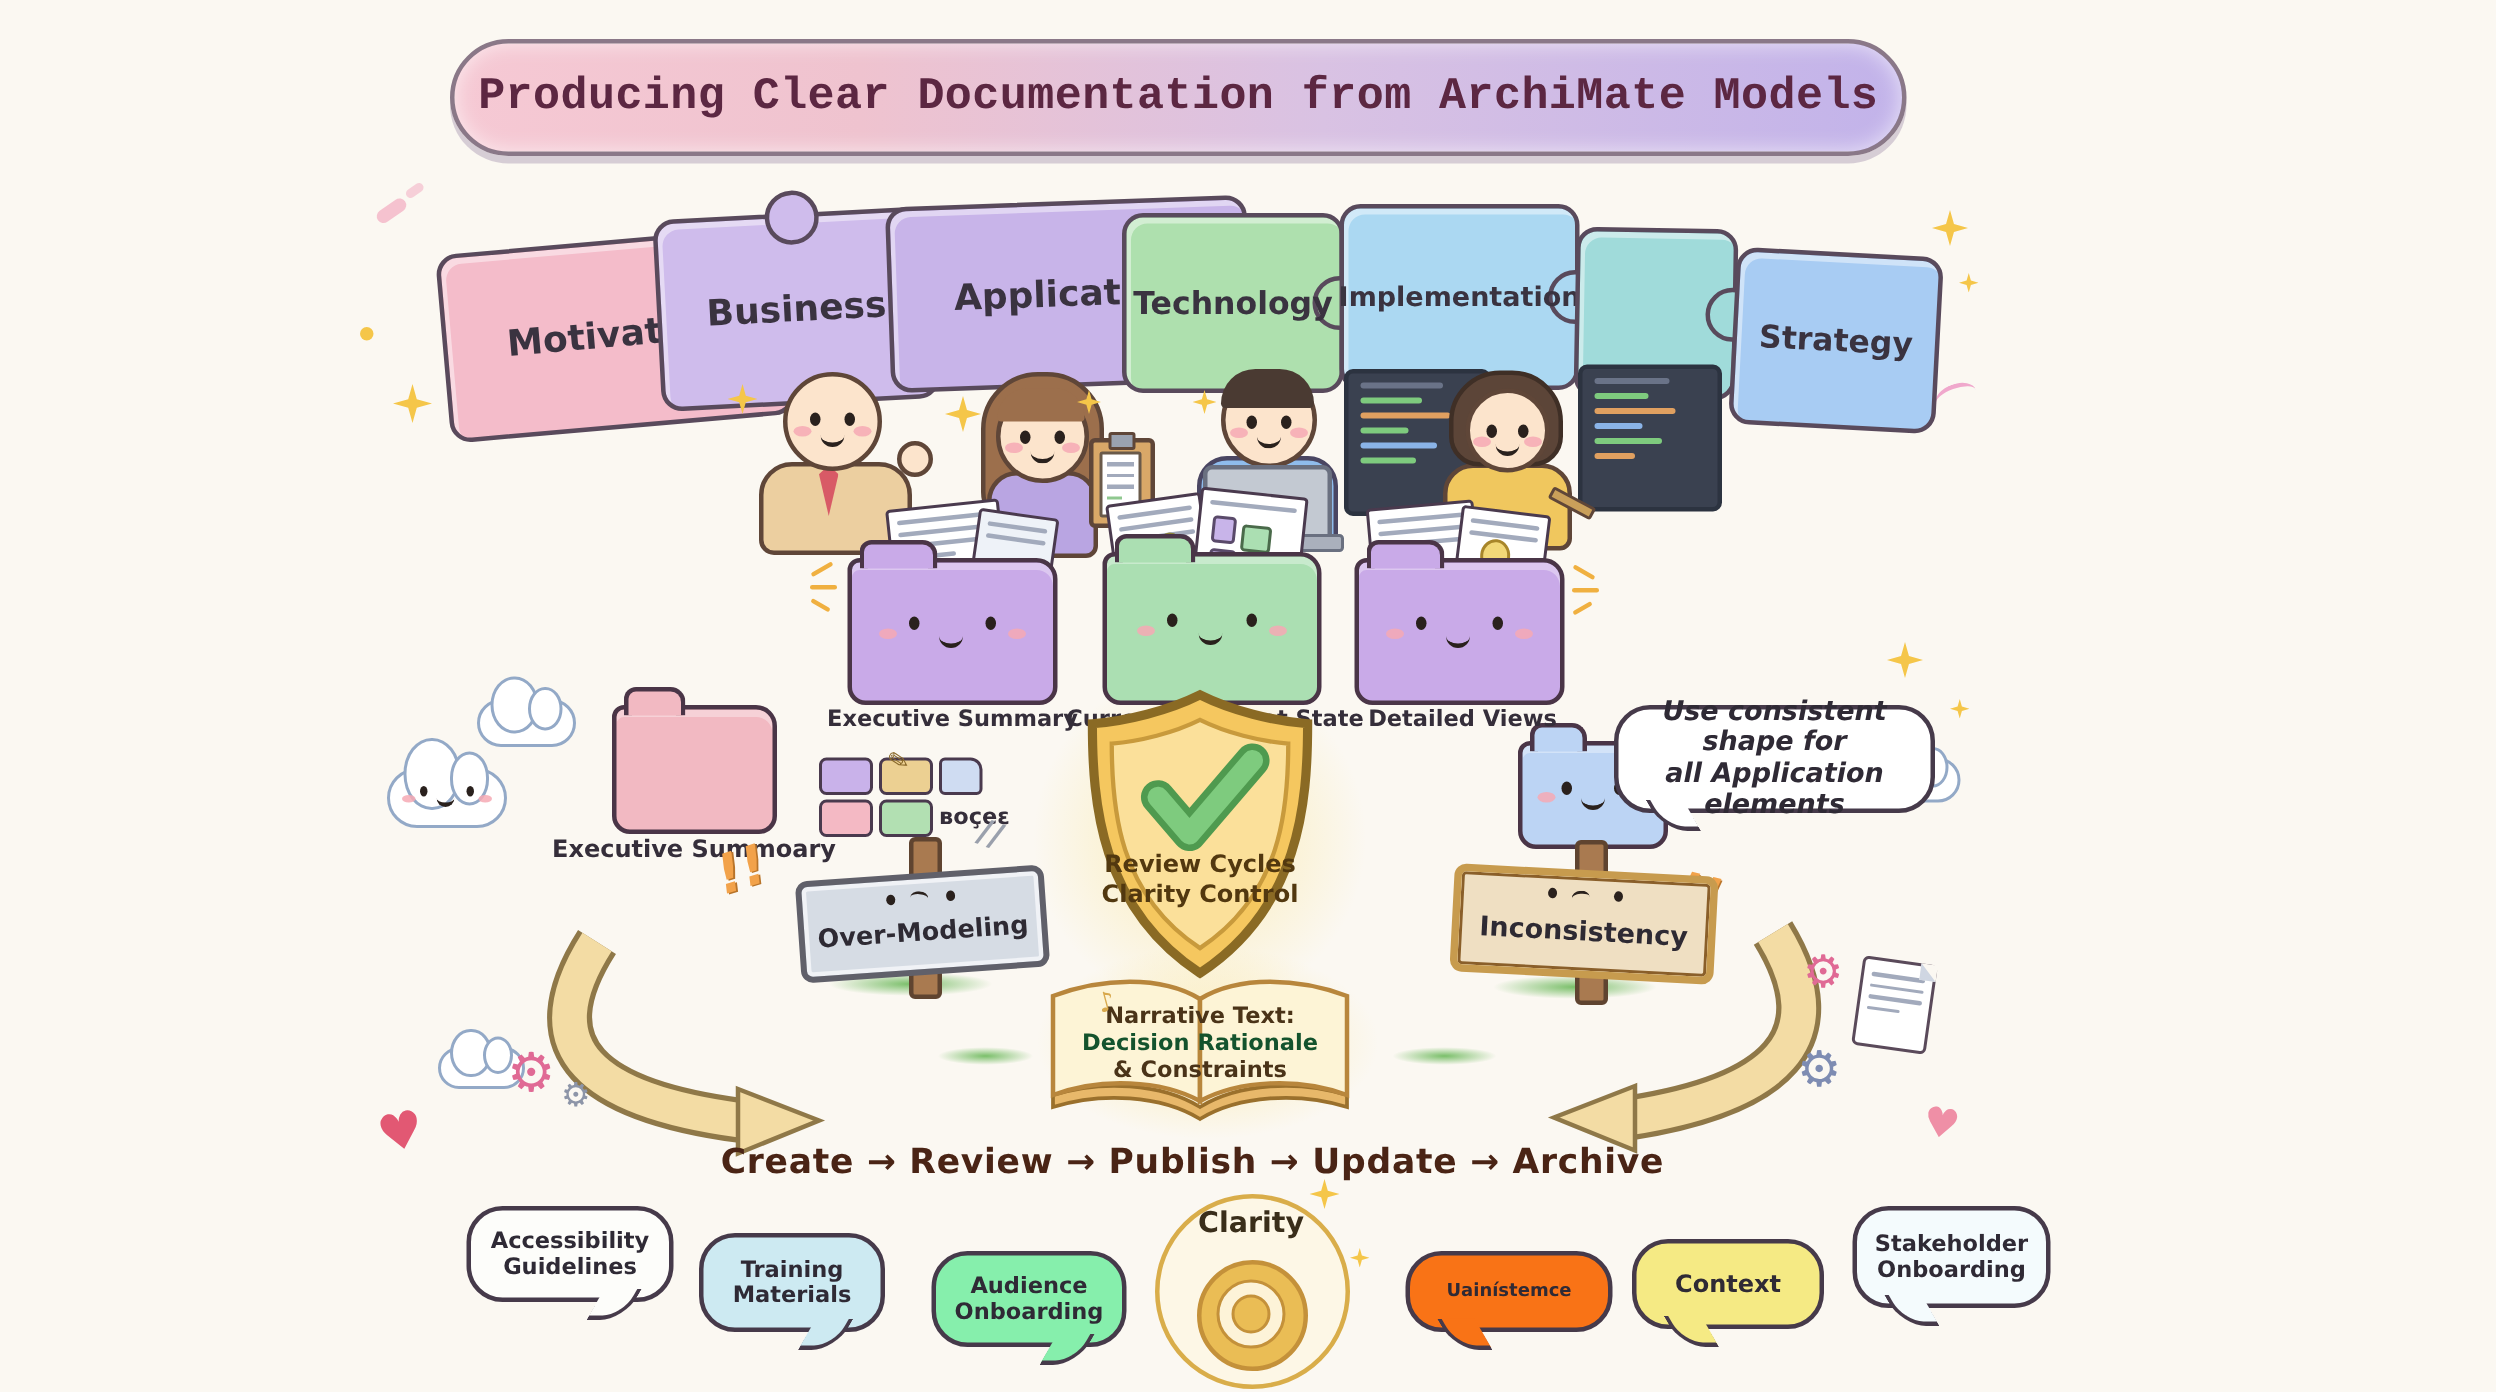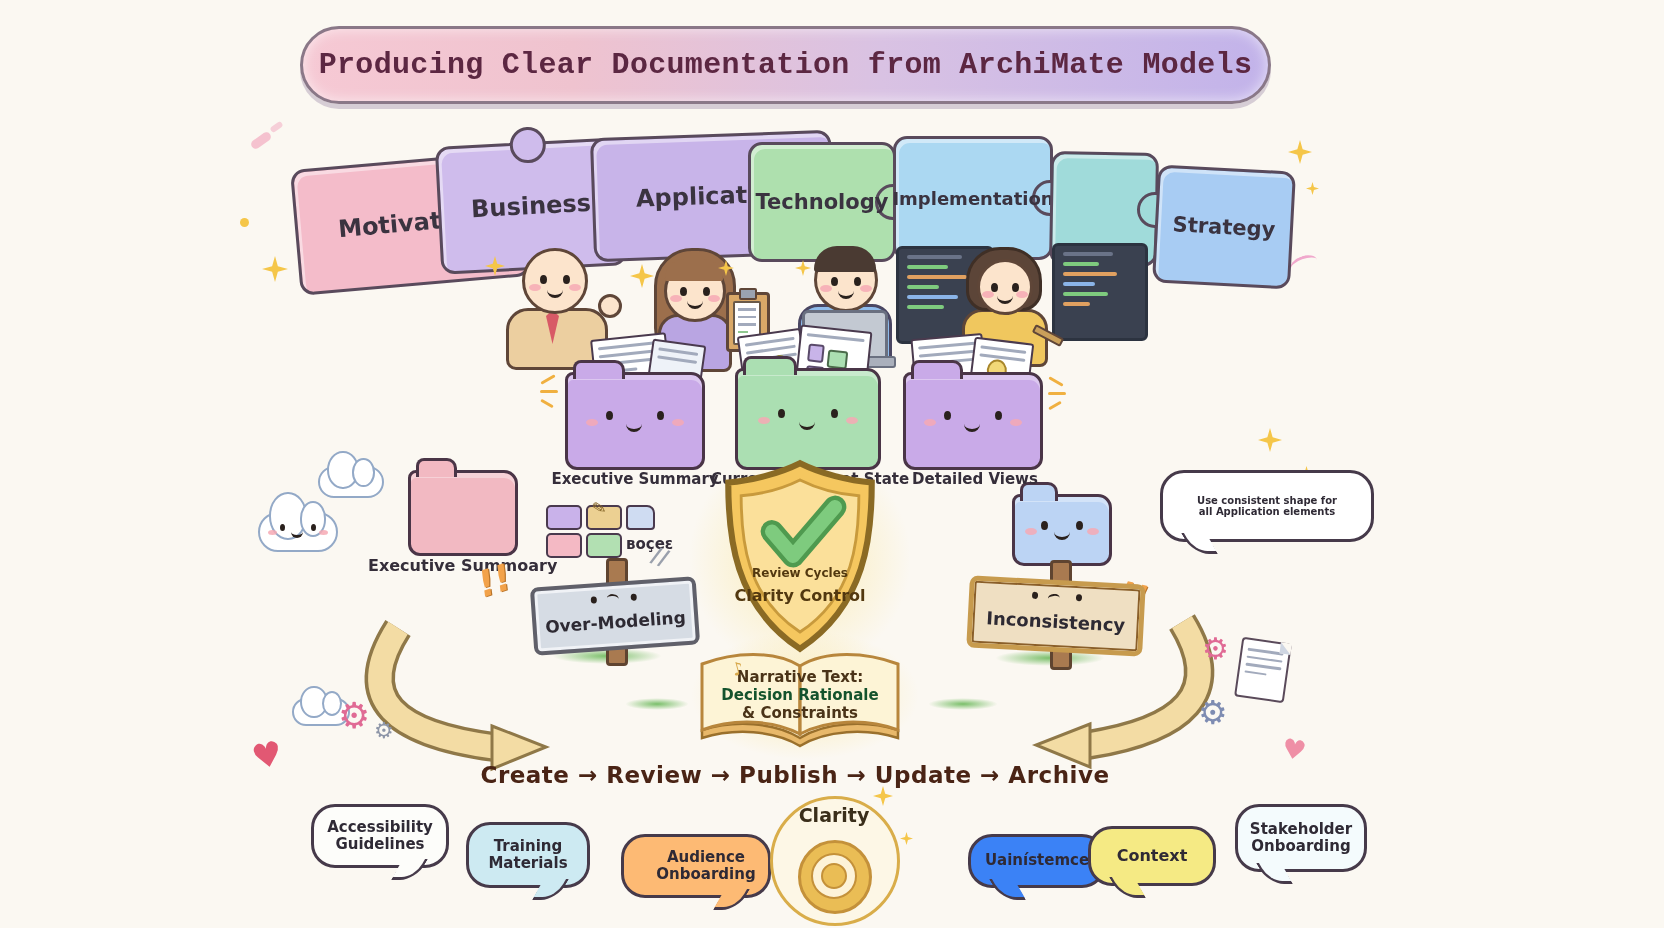"Use consistent shape for" div.bubble { font-size: 10px -> 18px; font-style: none -> italic; left: 1160px -> 1076px }
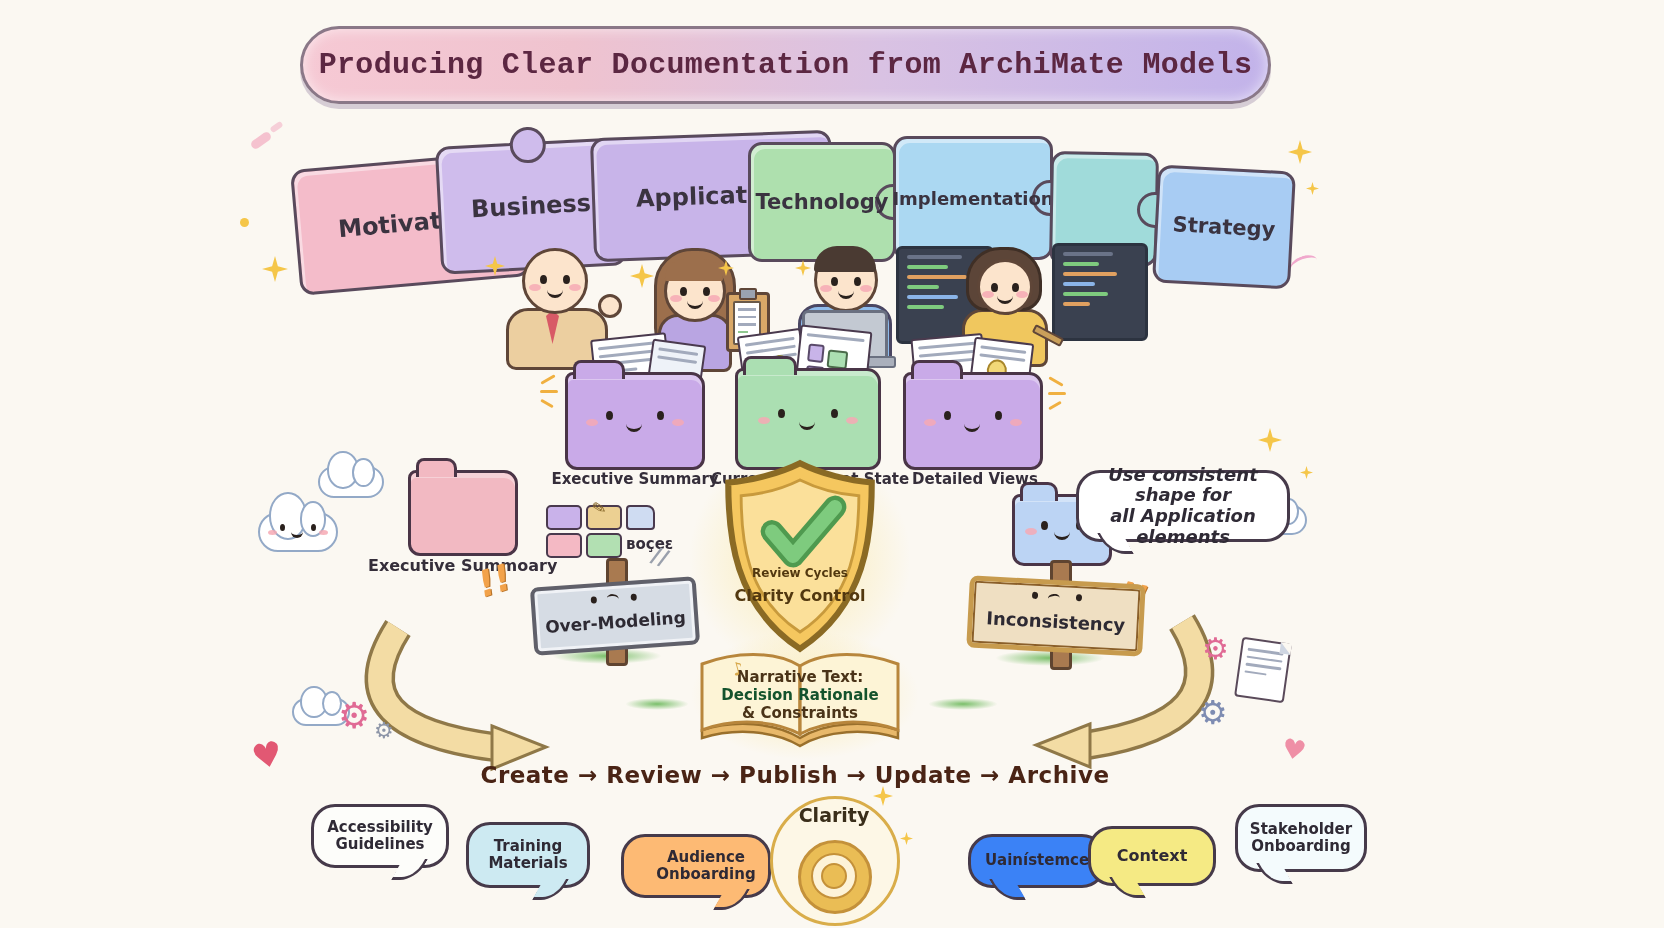"Review Cycles" span.txt { font-size: 12px -> 16px }
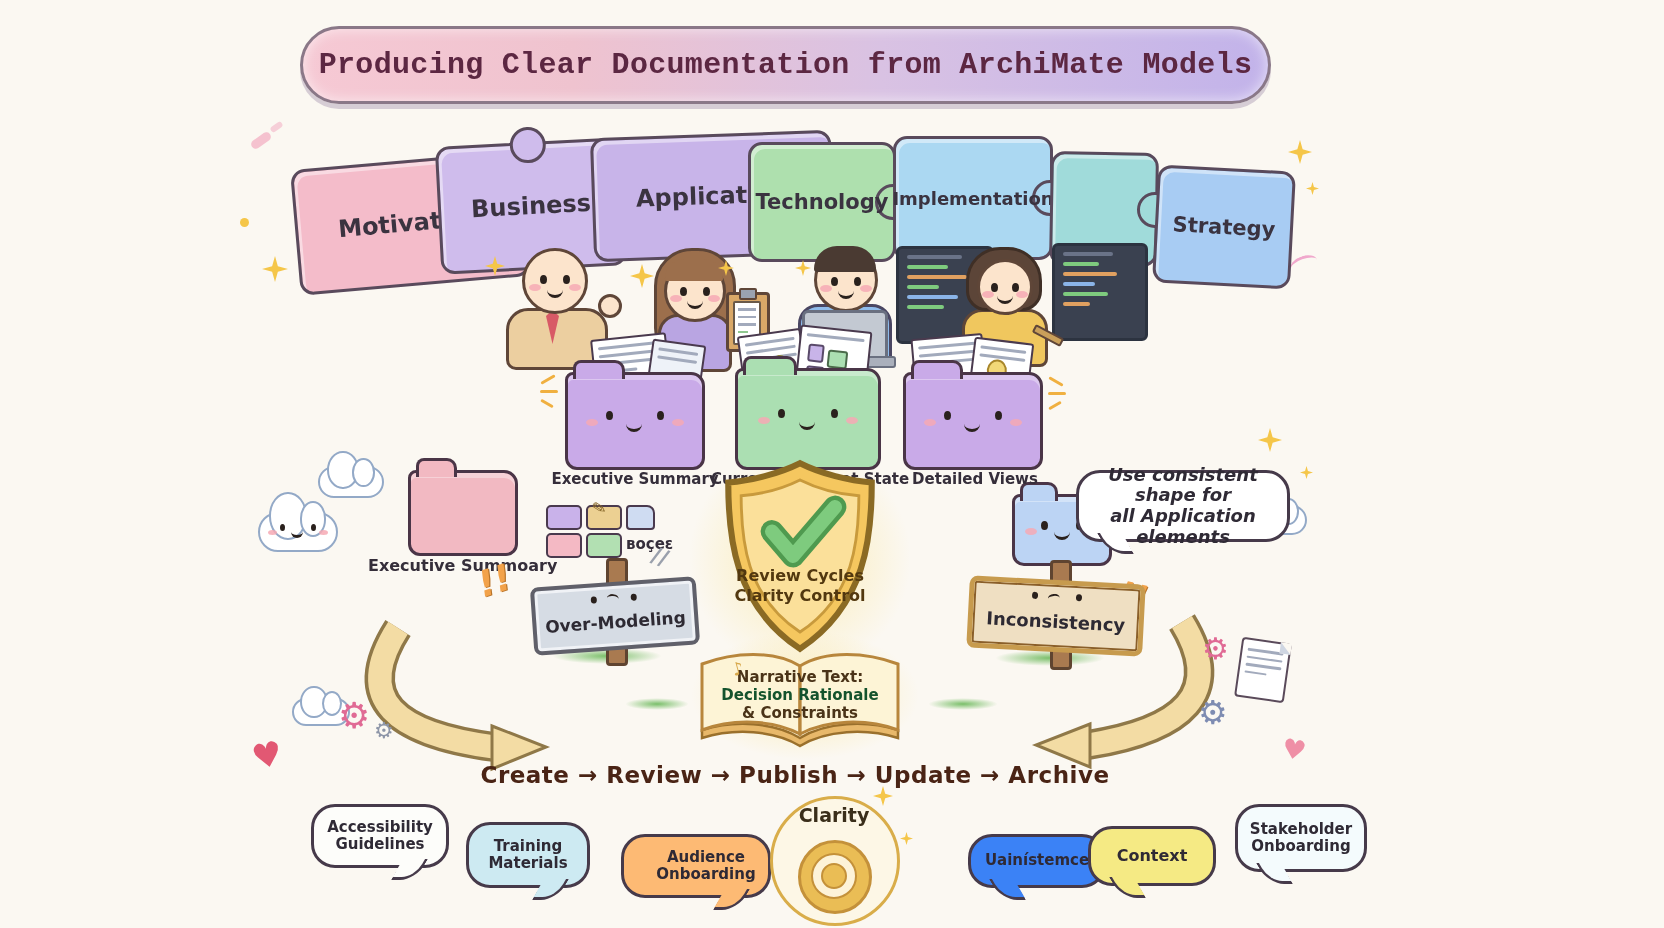"Audience" div.bubble { background: #fdba74 -> #86efac; padding-left: 20px -> none }
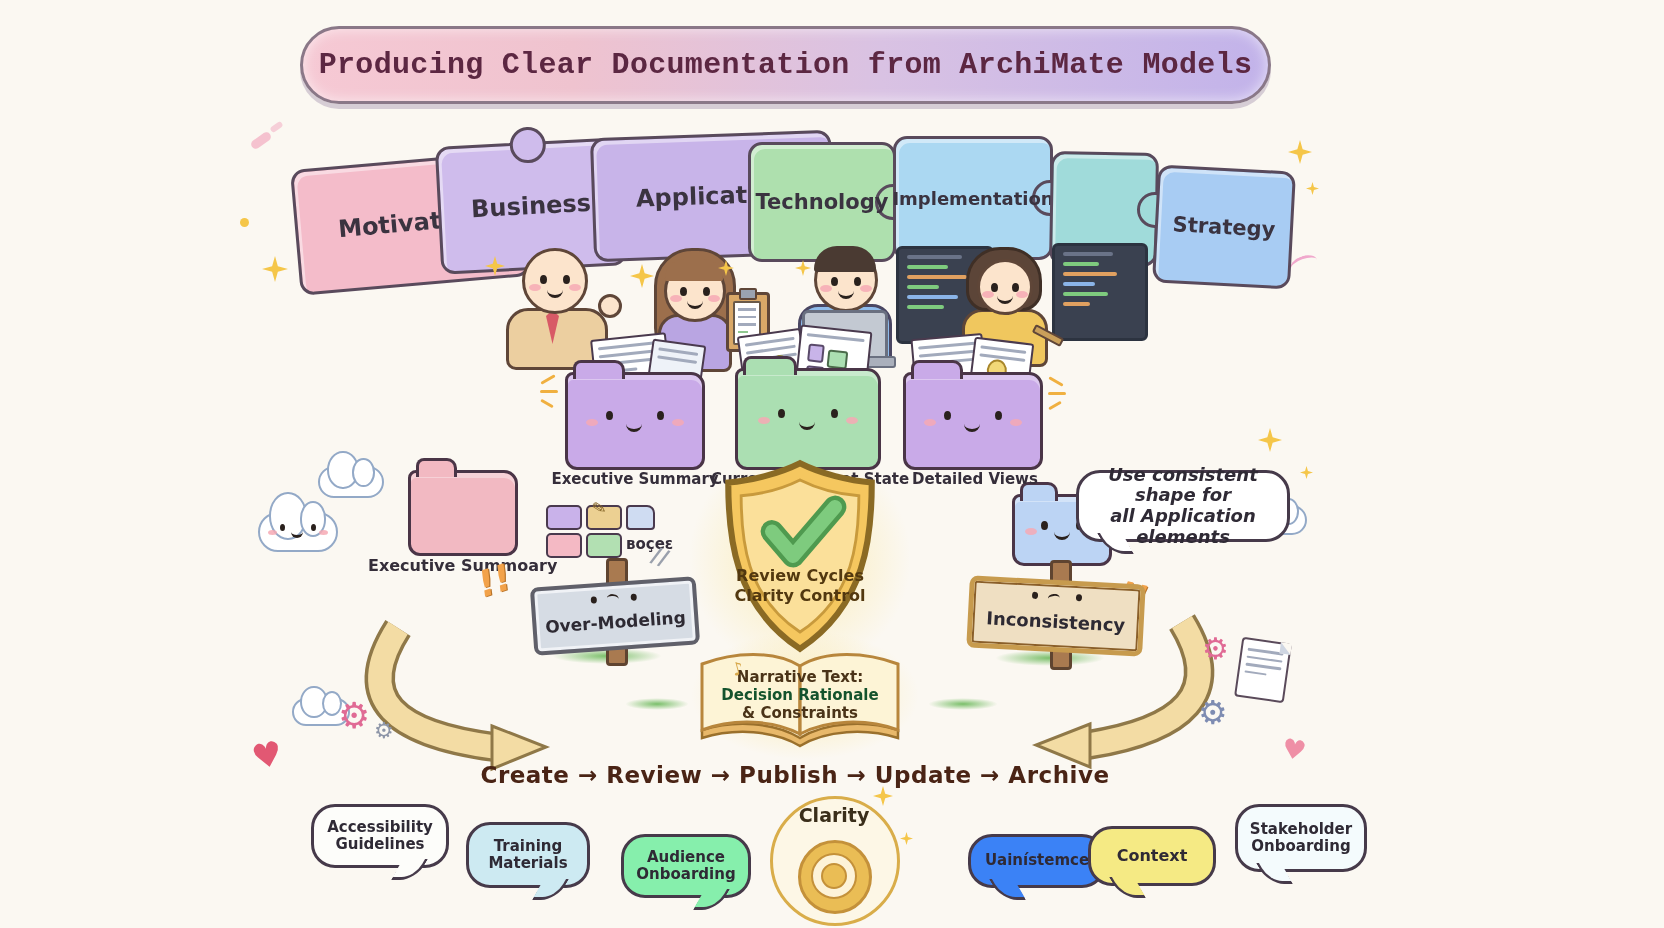"Uainístemce" div.bubble { background: #3b82f6 -> #f97316; font-size: 15px -> 12px; left: 968px -> 937px }
